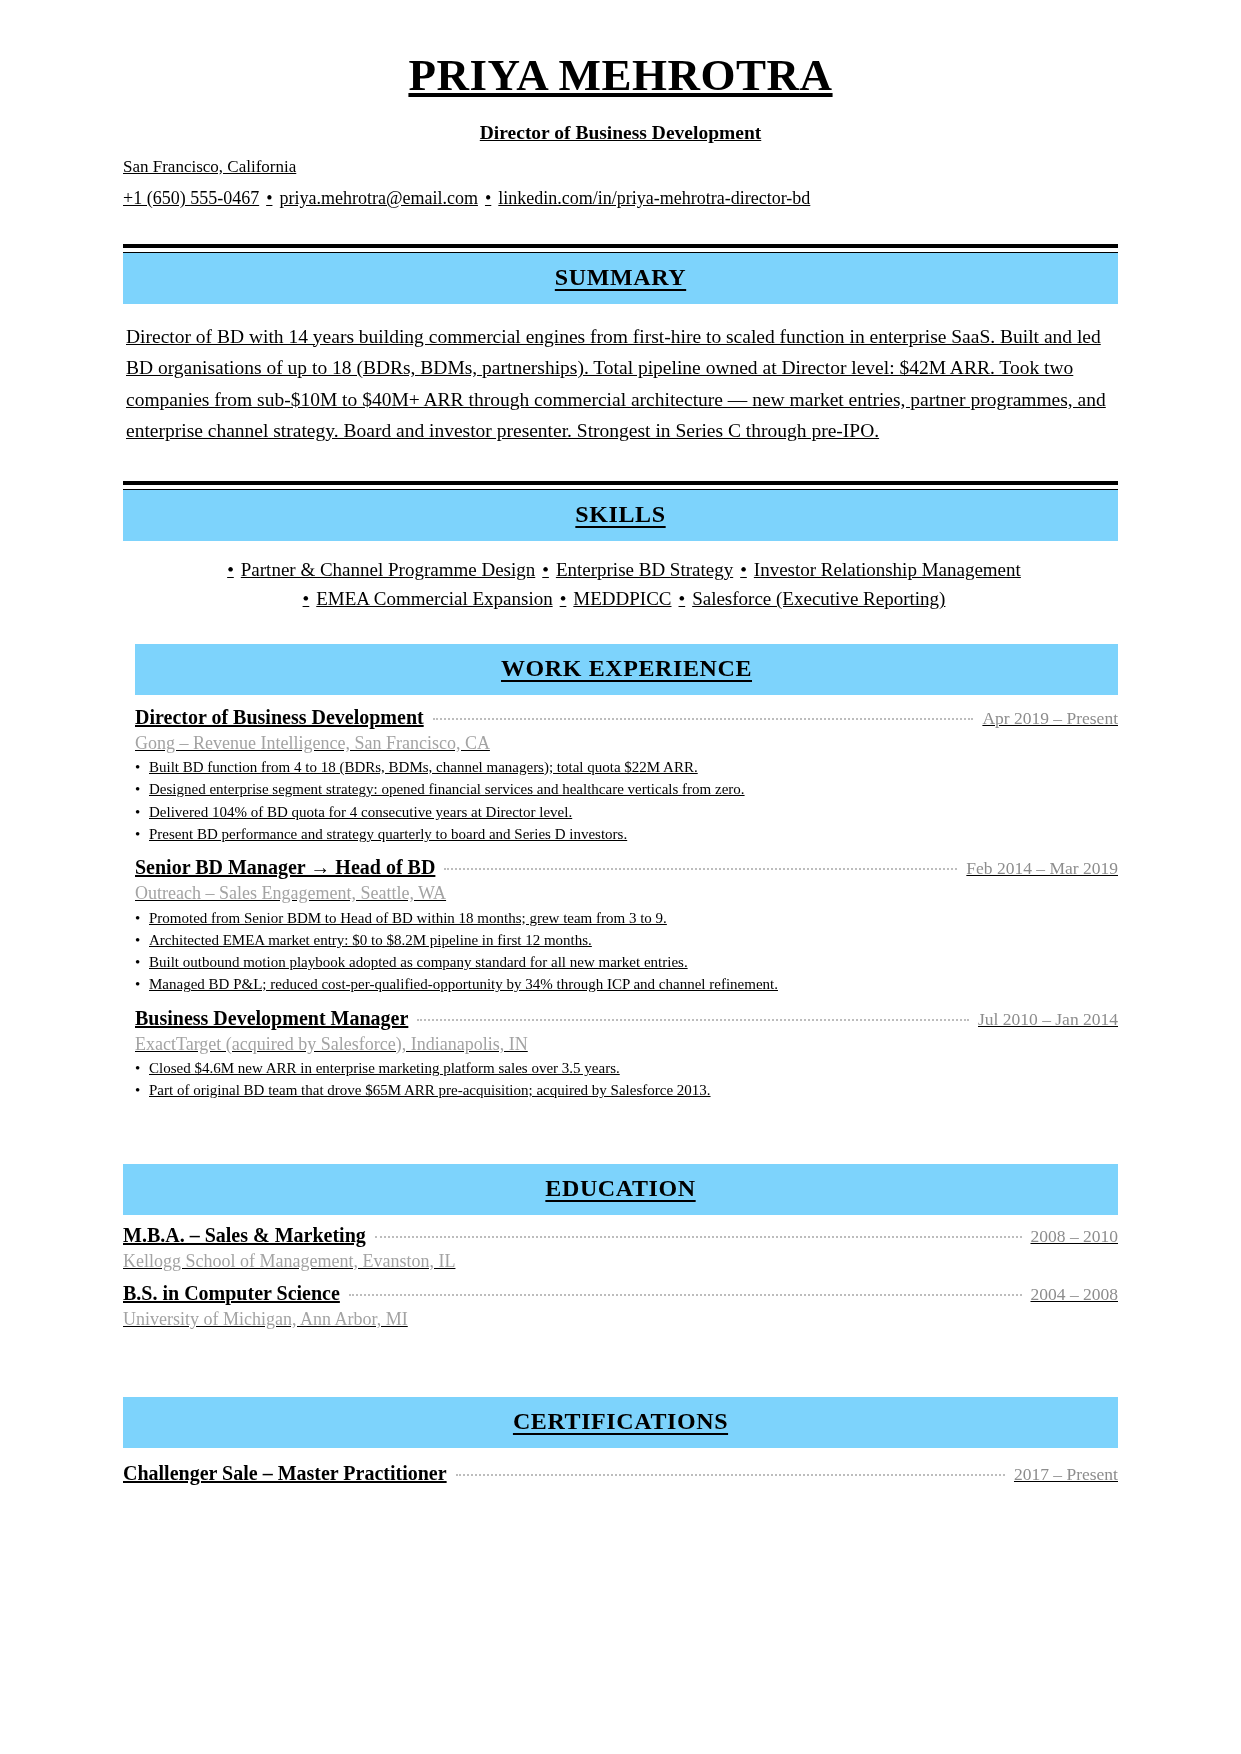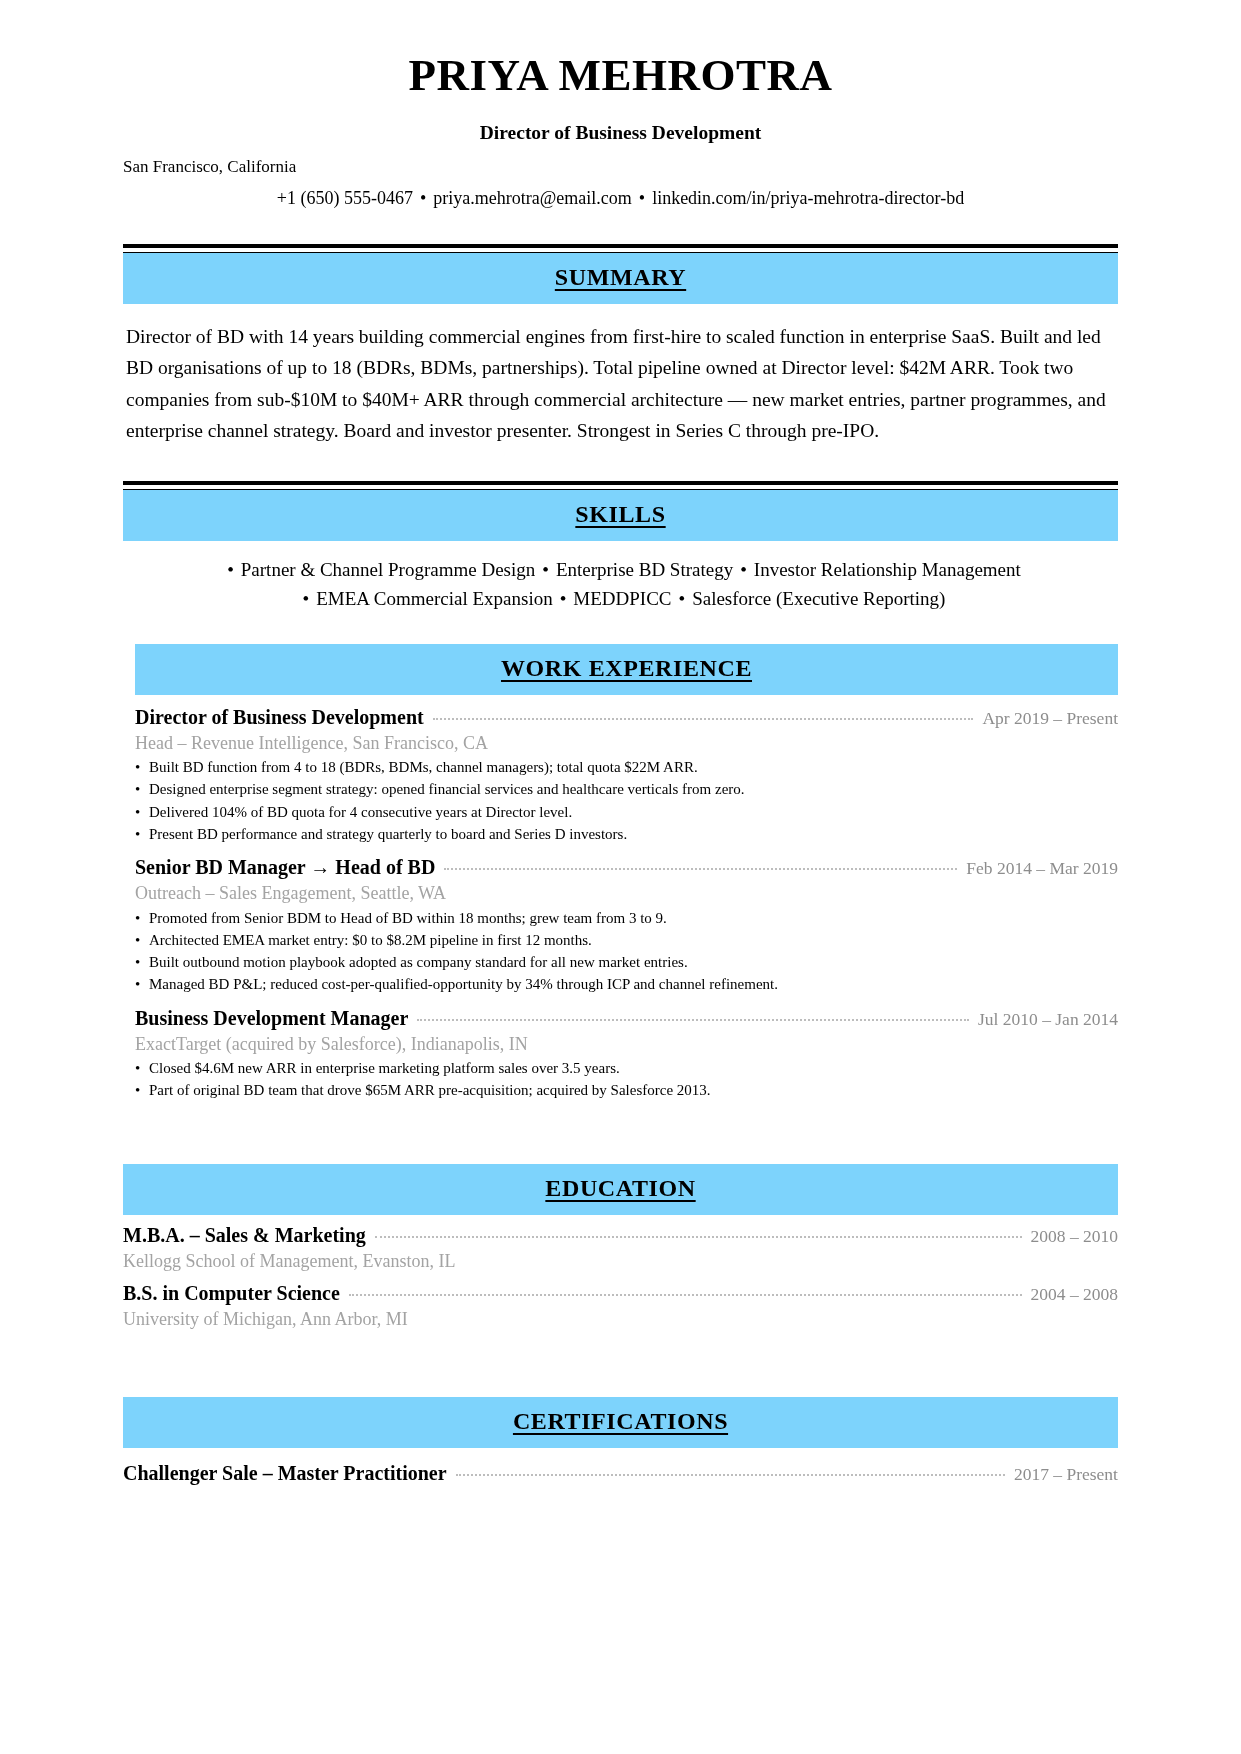"PRIYA MEHROTRA" .page { text-decoration: none -> underline }
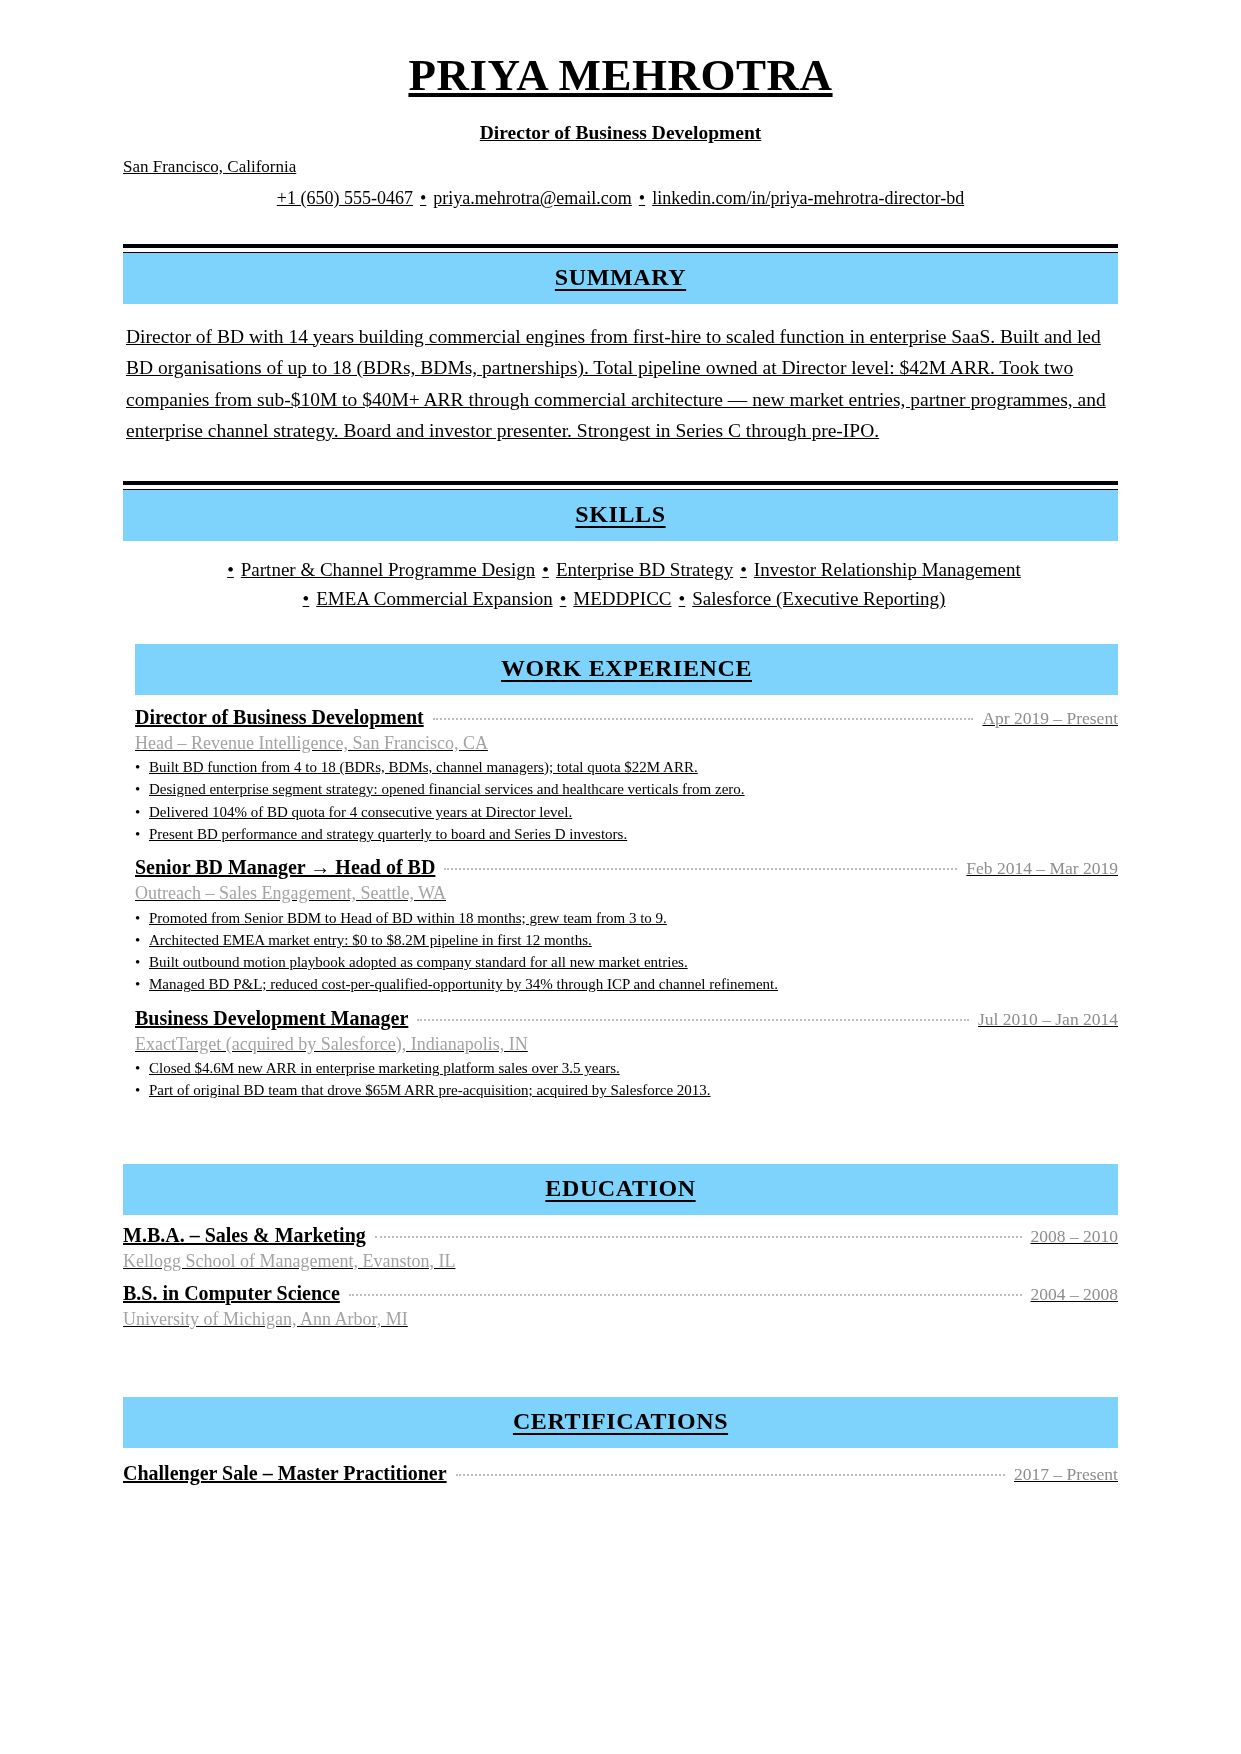"+1 (650) 555-0467 •" .hdr-contact { text-align: center -> none }
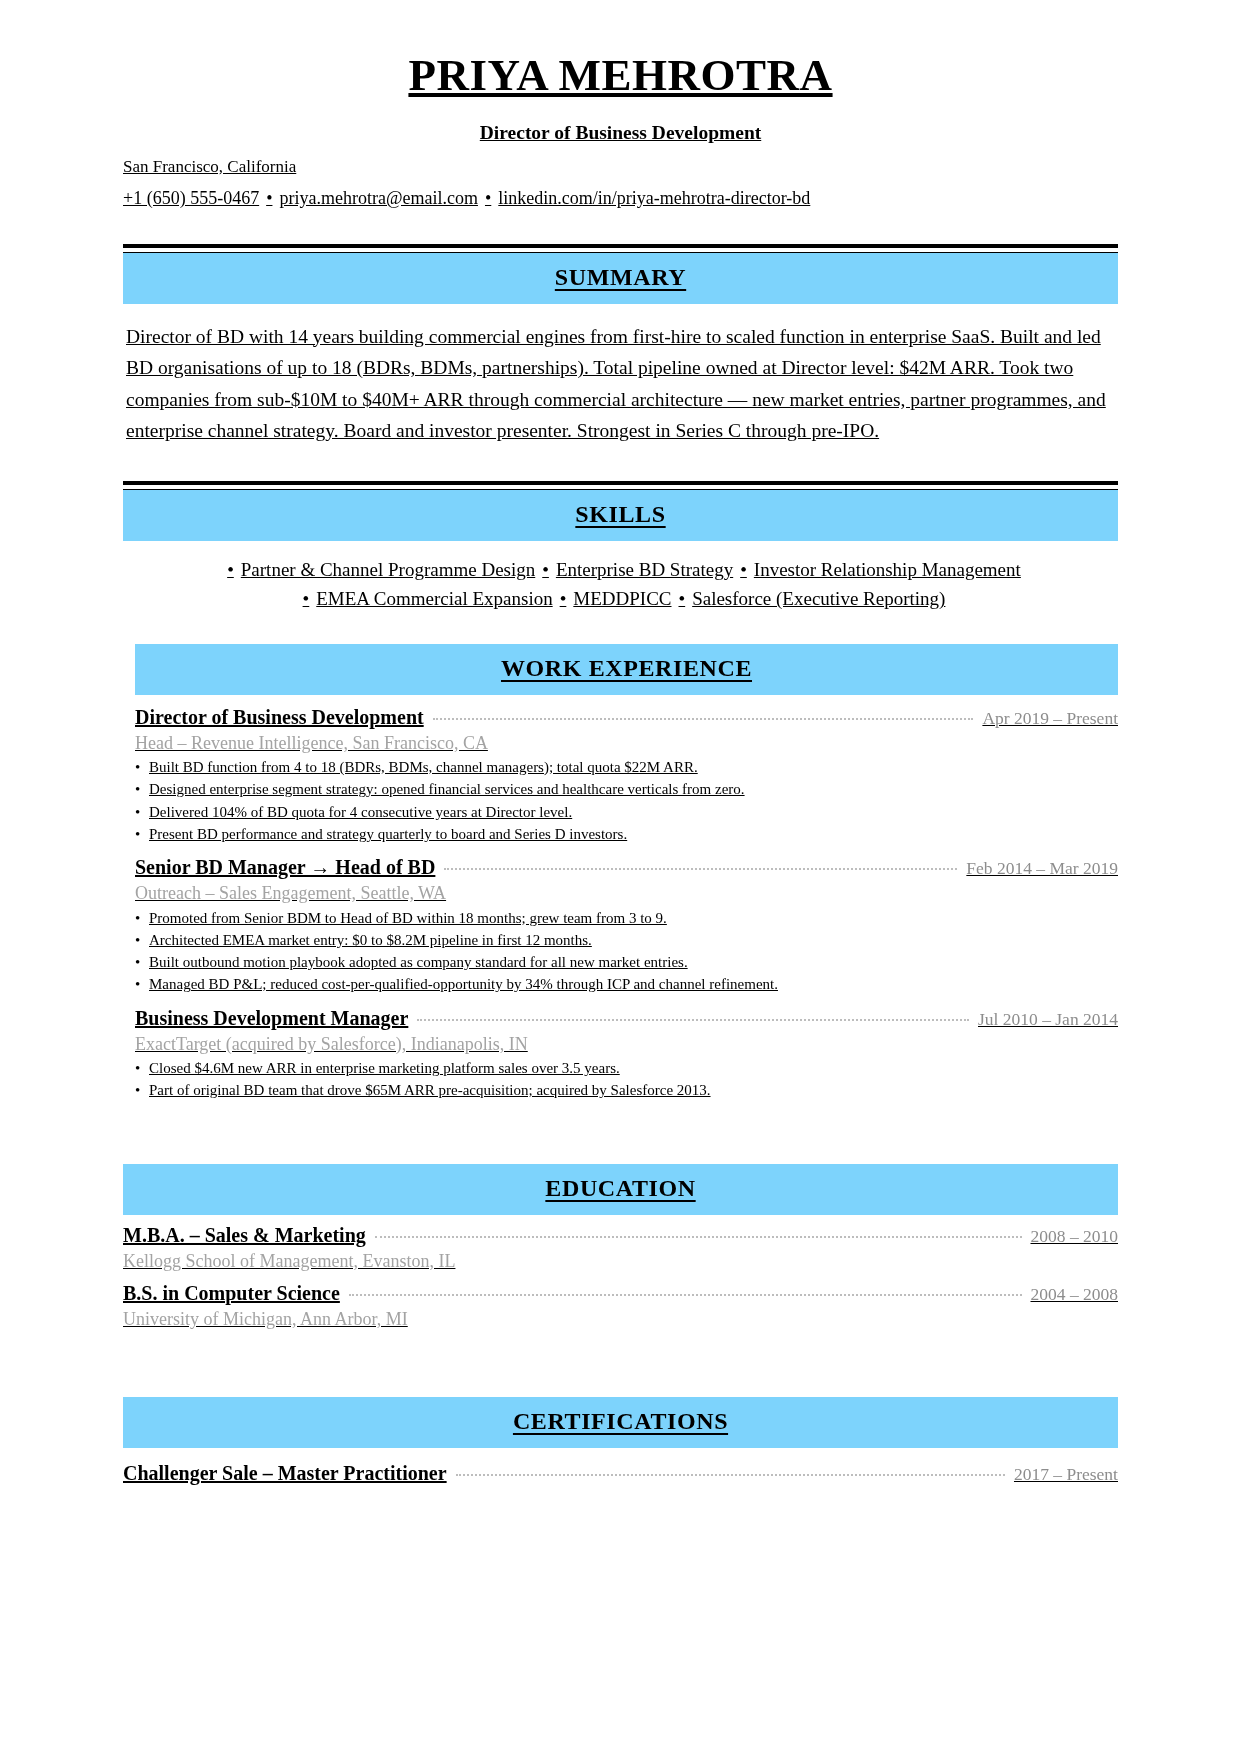"Head – Revenue Intelligence, San" div.entry-sub { text: Head -> Gong }
